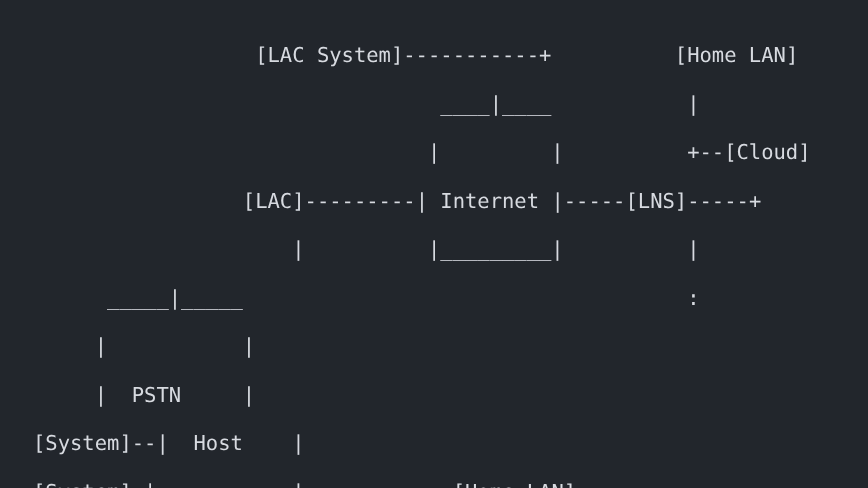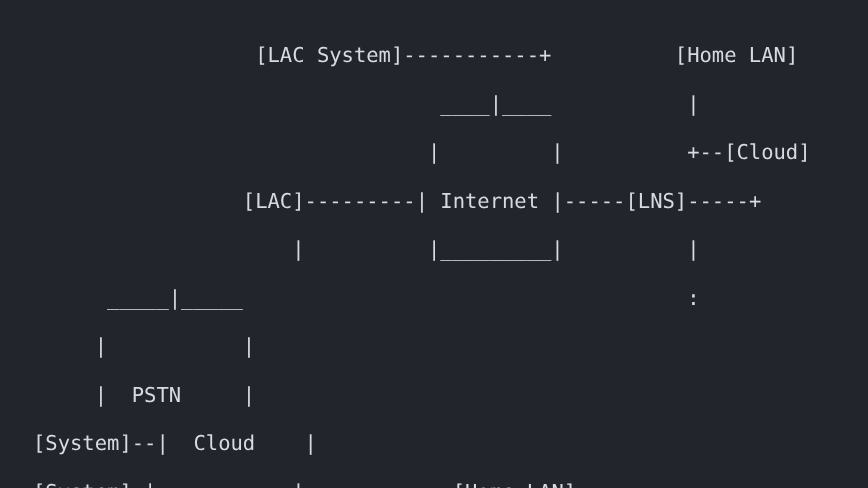"Cloud" span { text: Cloud -> Host }
